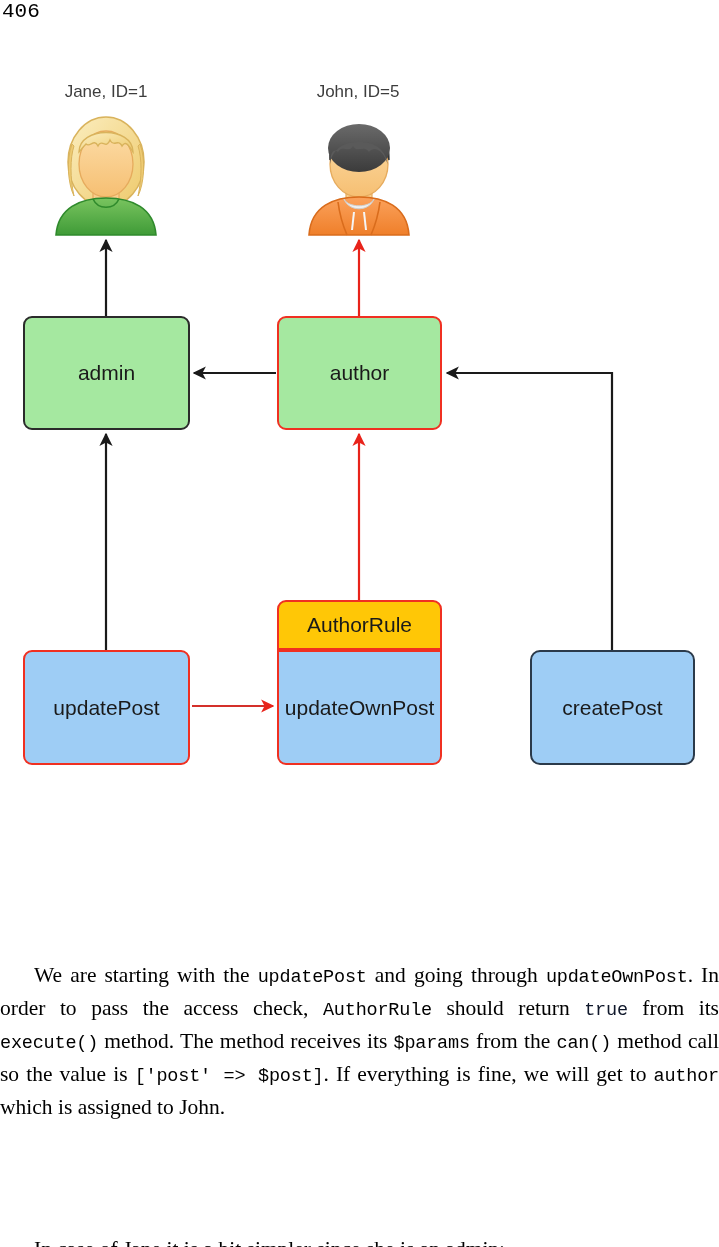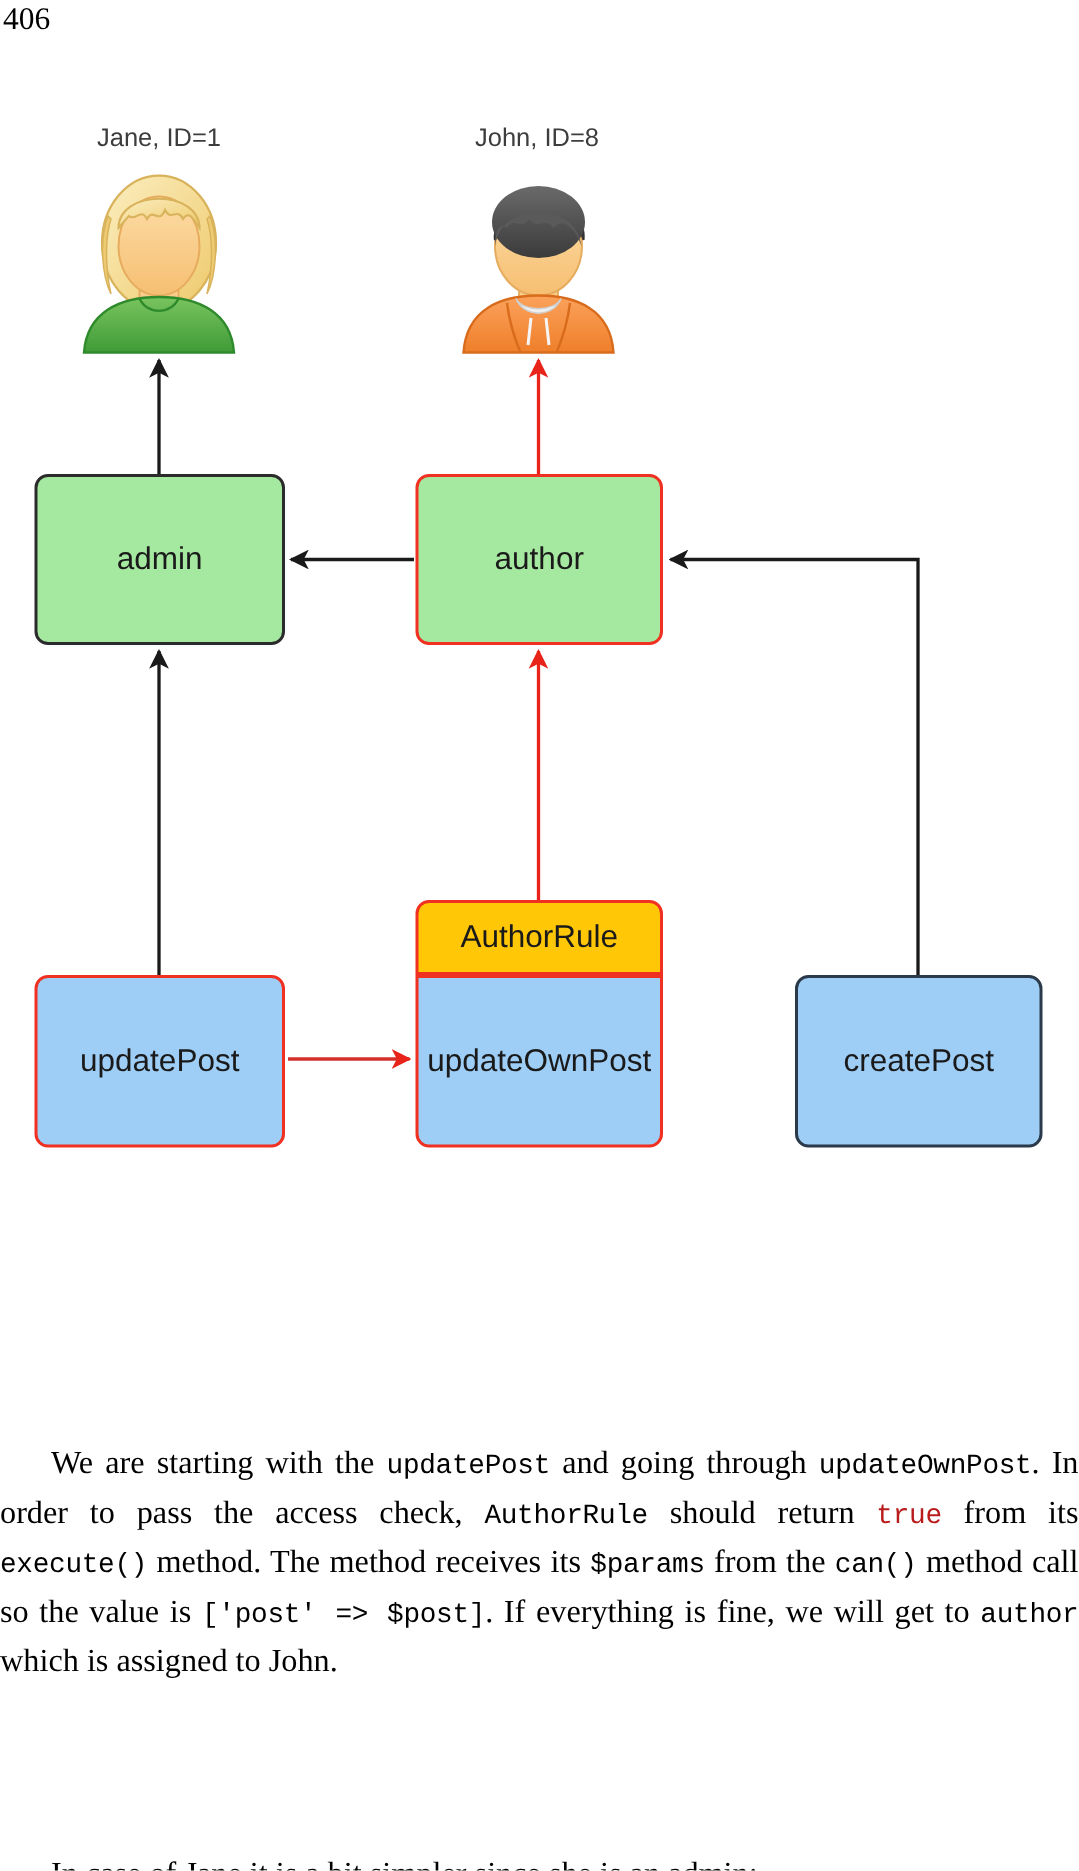"406" .page-header .folio { font-family: Liberation Serif, serif -> Liberation Mono, monospace }
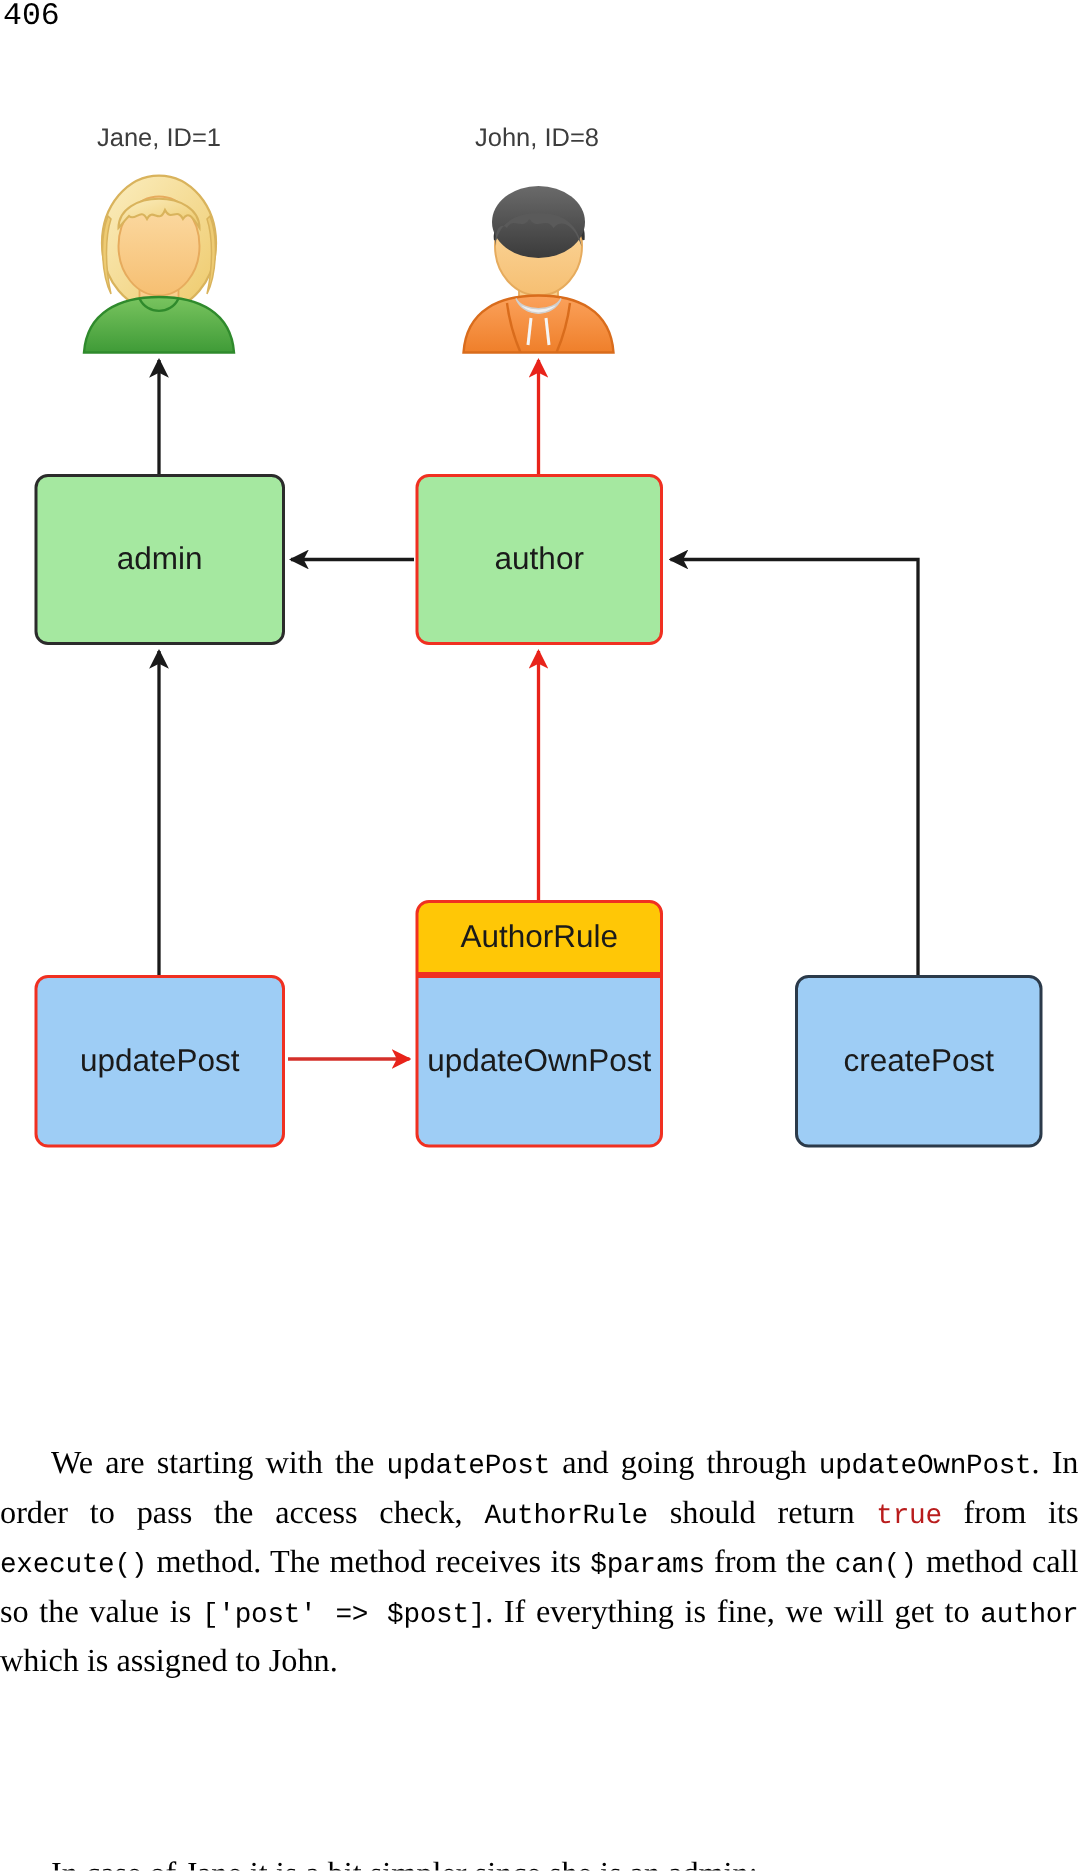"John, ID=8" div.actor-label { text: 8 -> 5 }
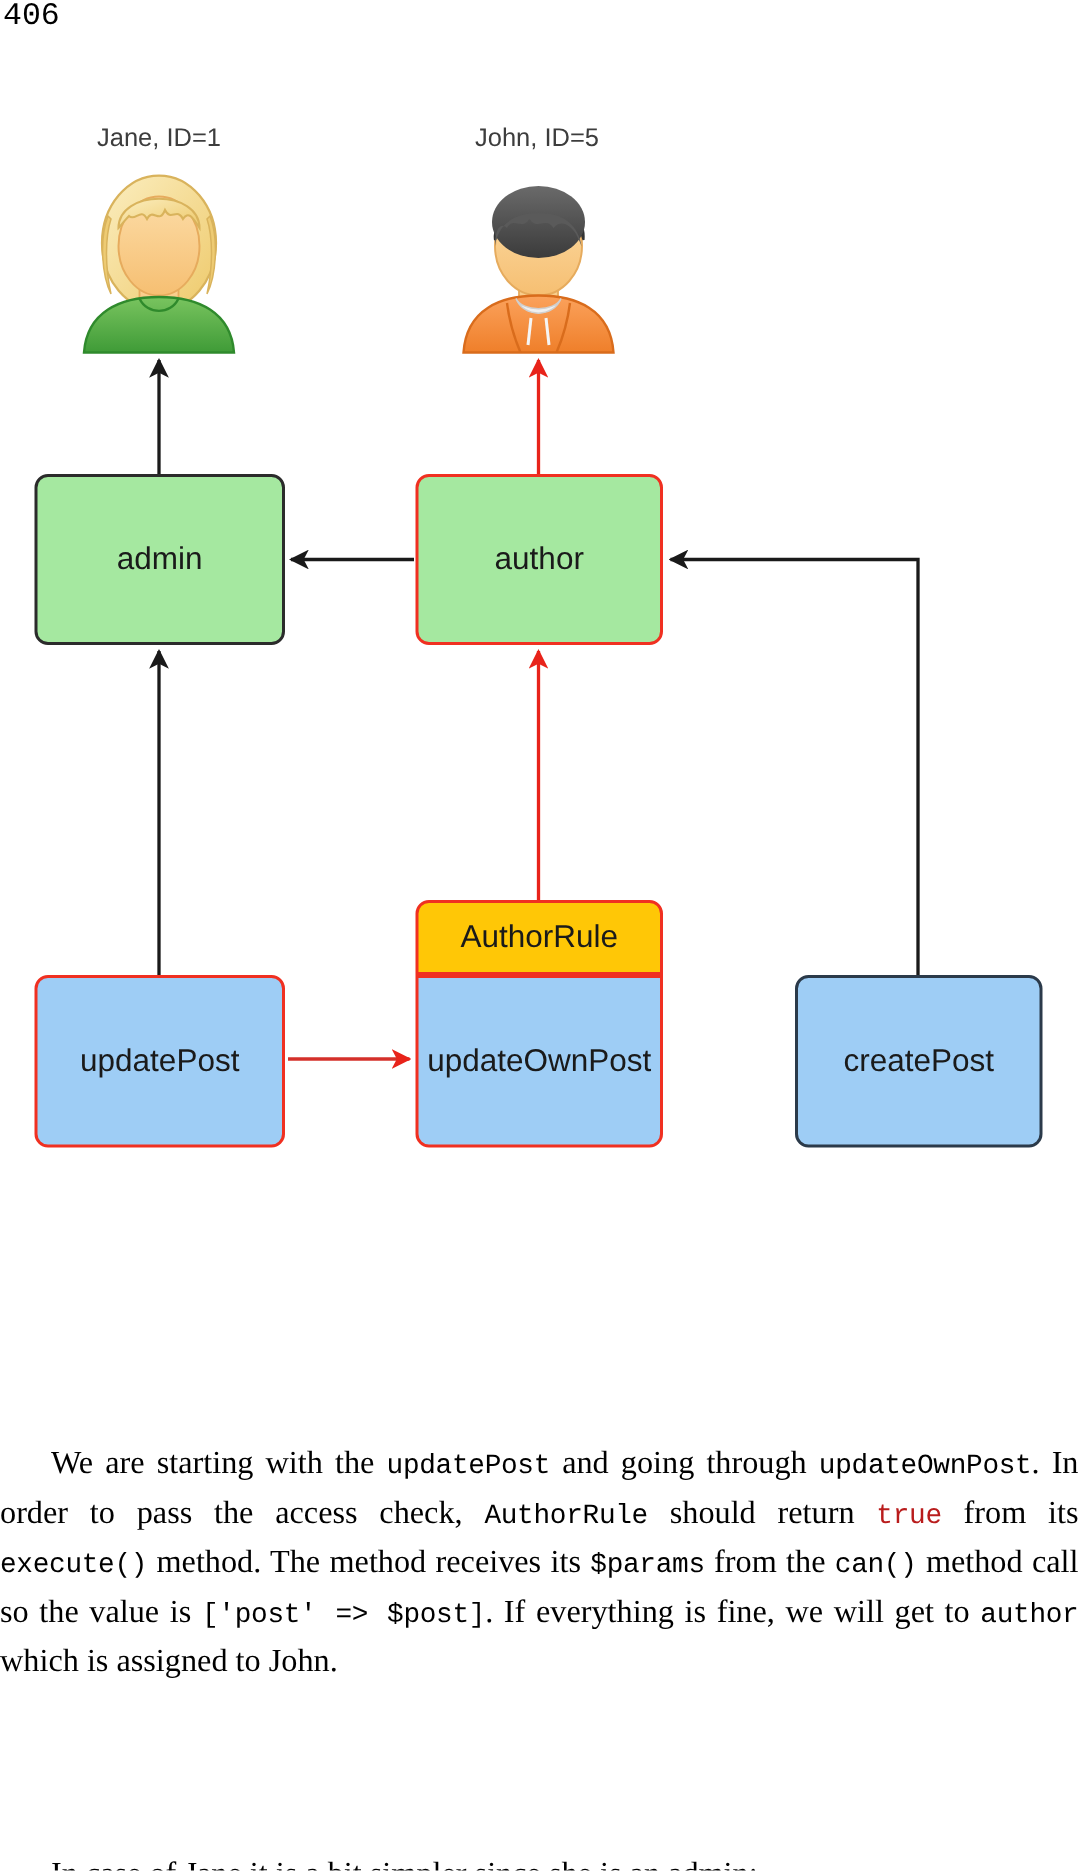"createPost" div.node { border-radius: none -> 10px }
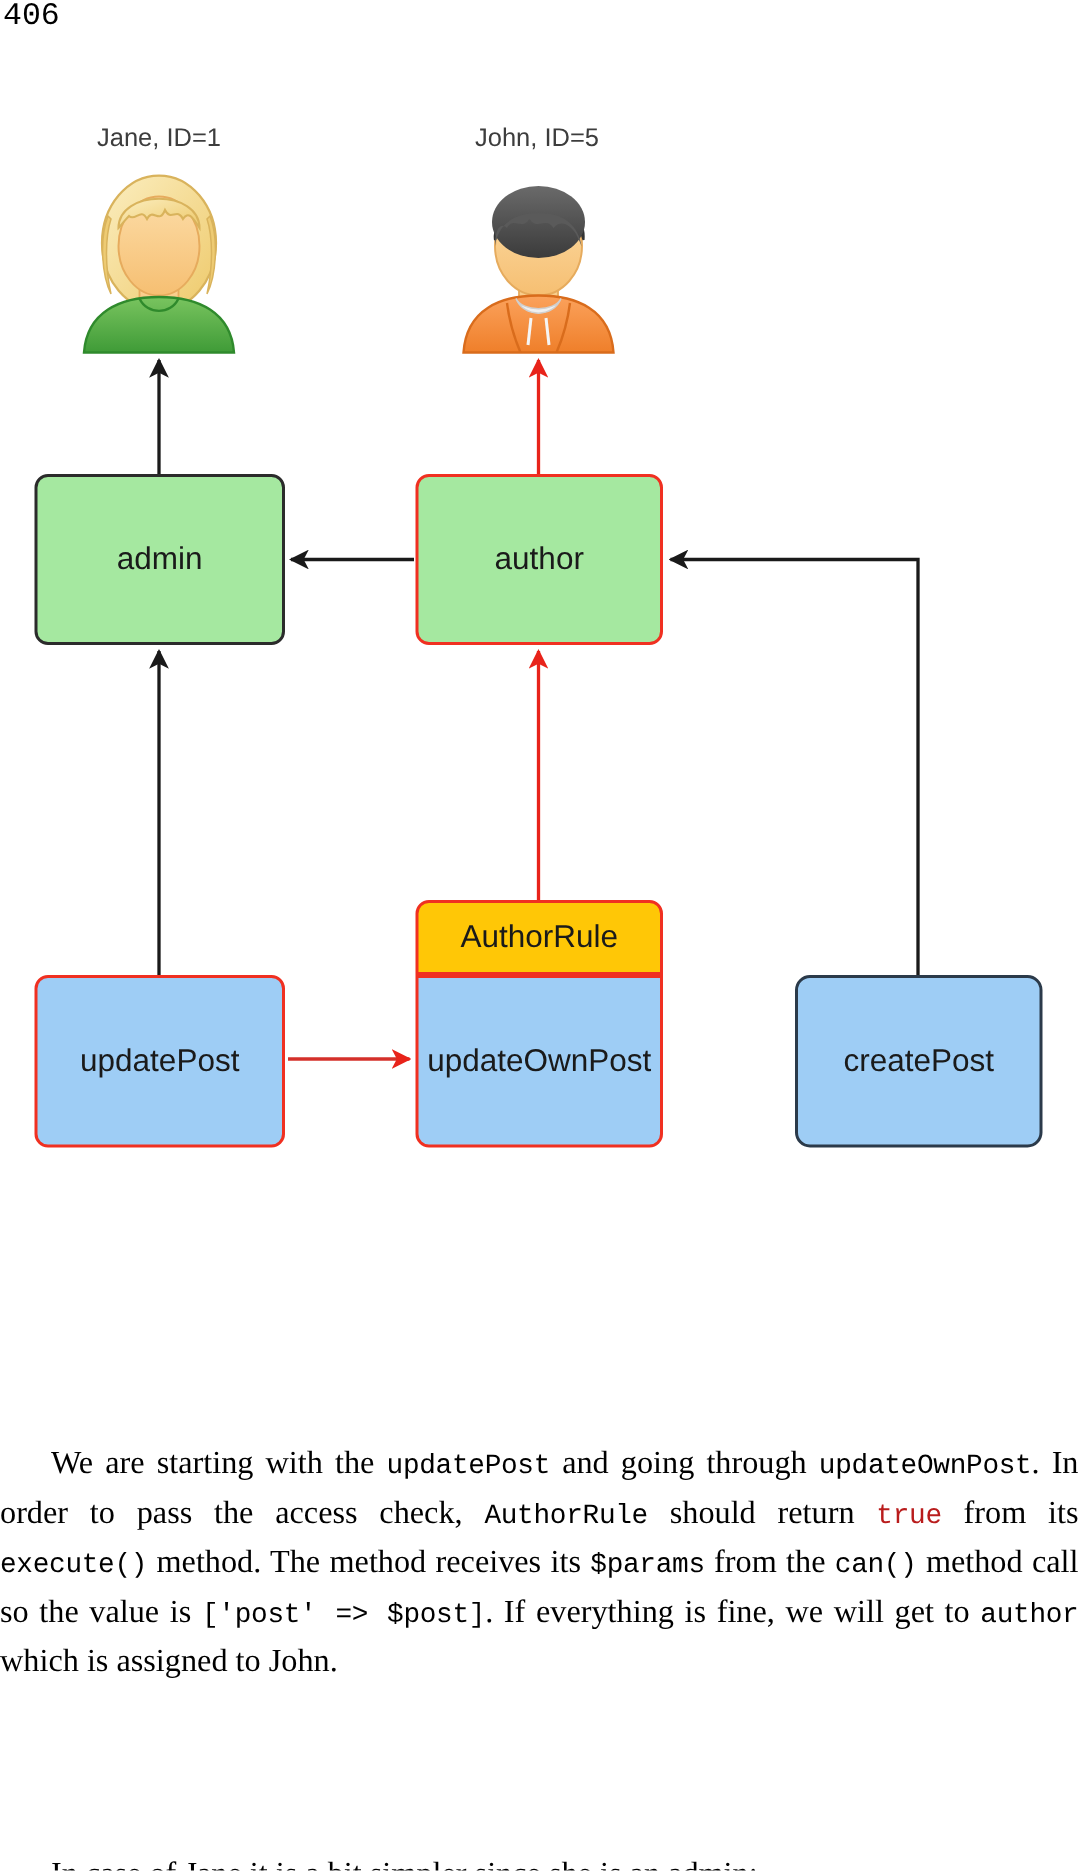"true" code.blue { color: #b91c1c -> #0f172a }
